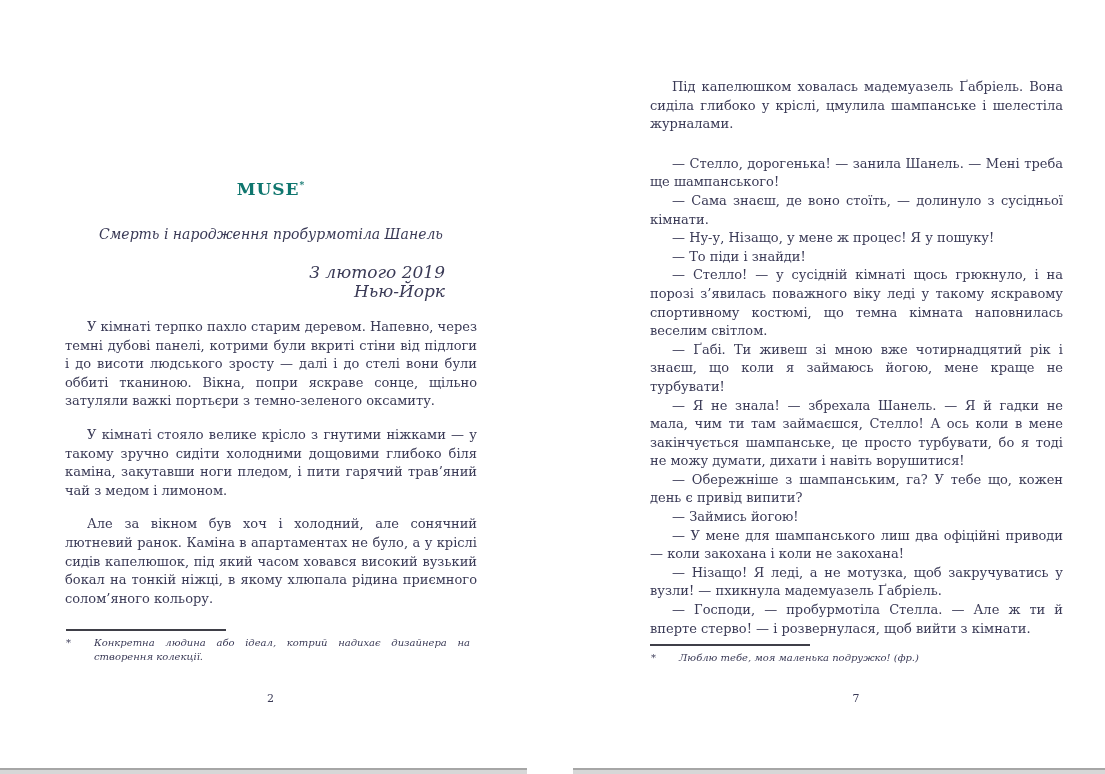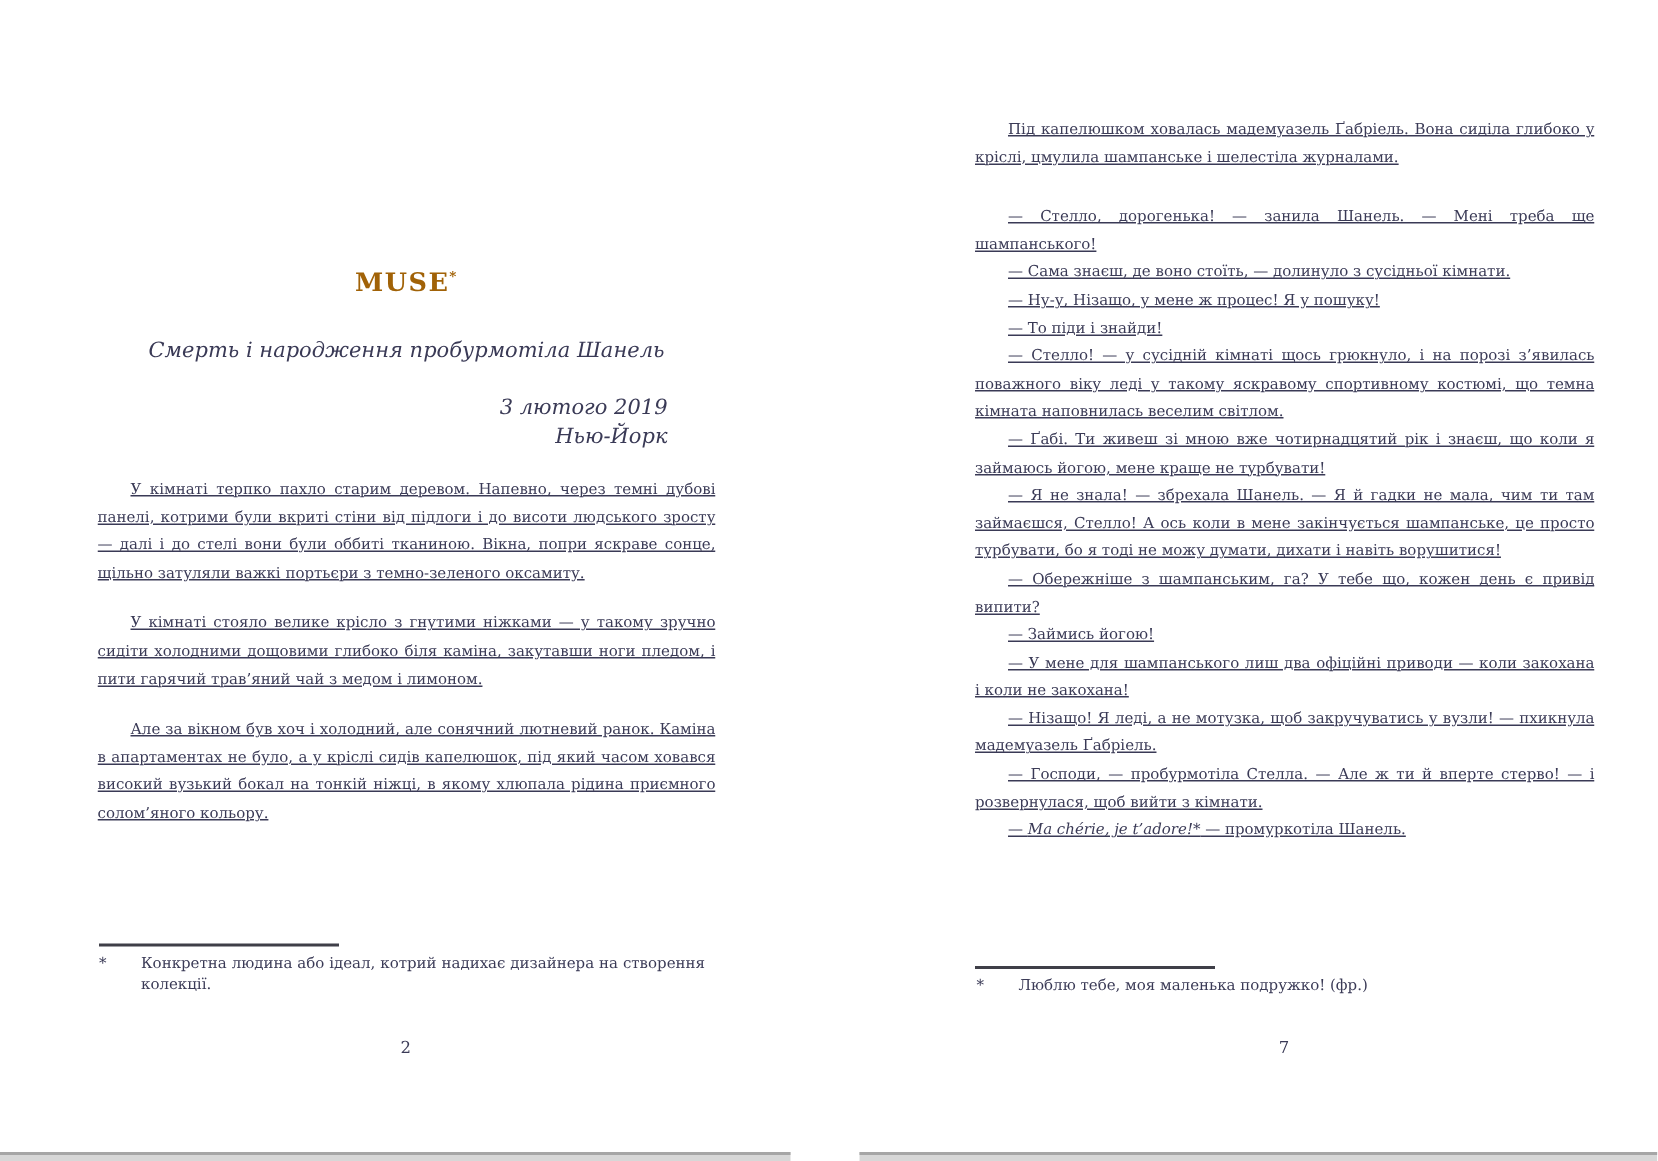"Під капелюшком ховалась мадемуазель" .body-block p { font-size: 10px -> 13px; text-decoration: underline -> none }
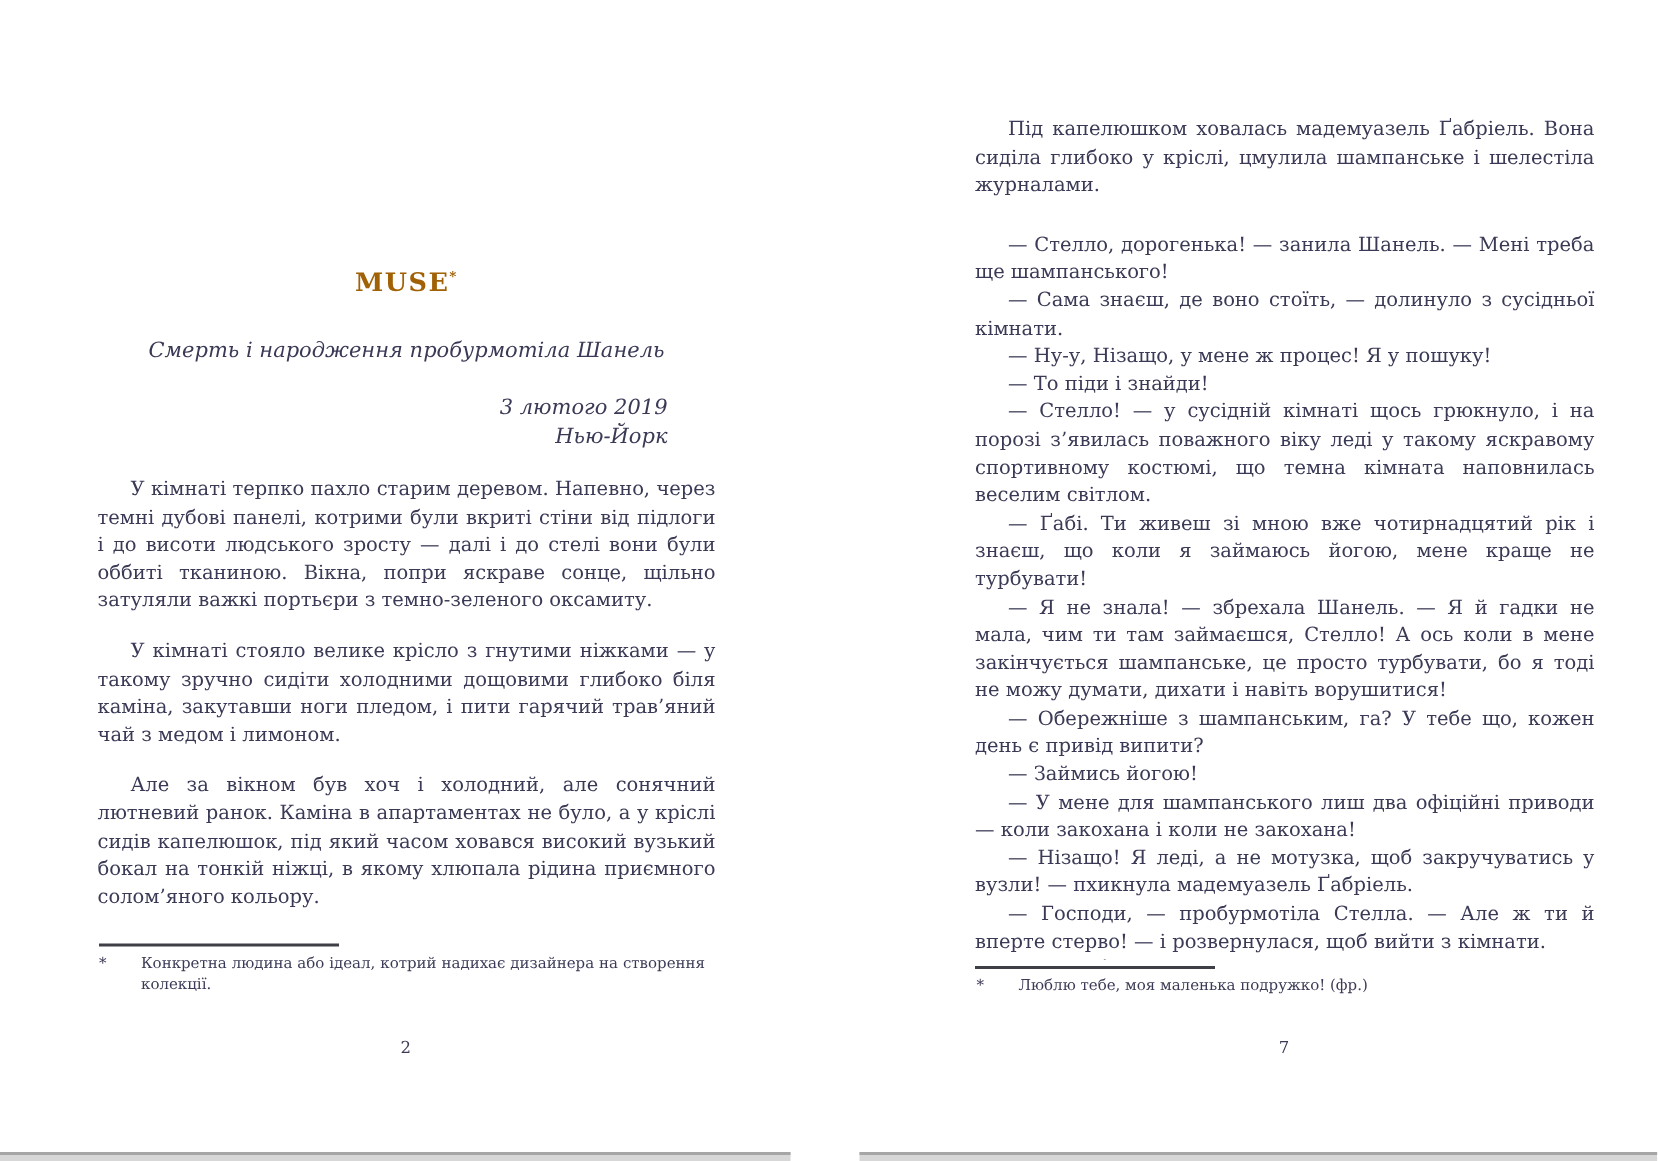"MUSE*" .chapter-title { color: #a16207 -> #0f766e }
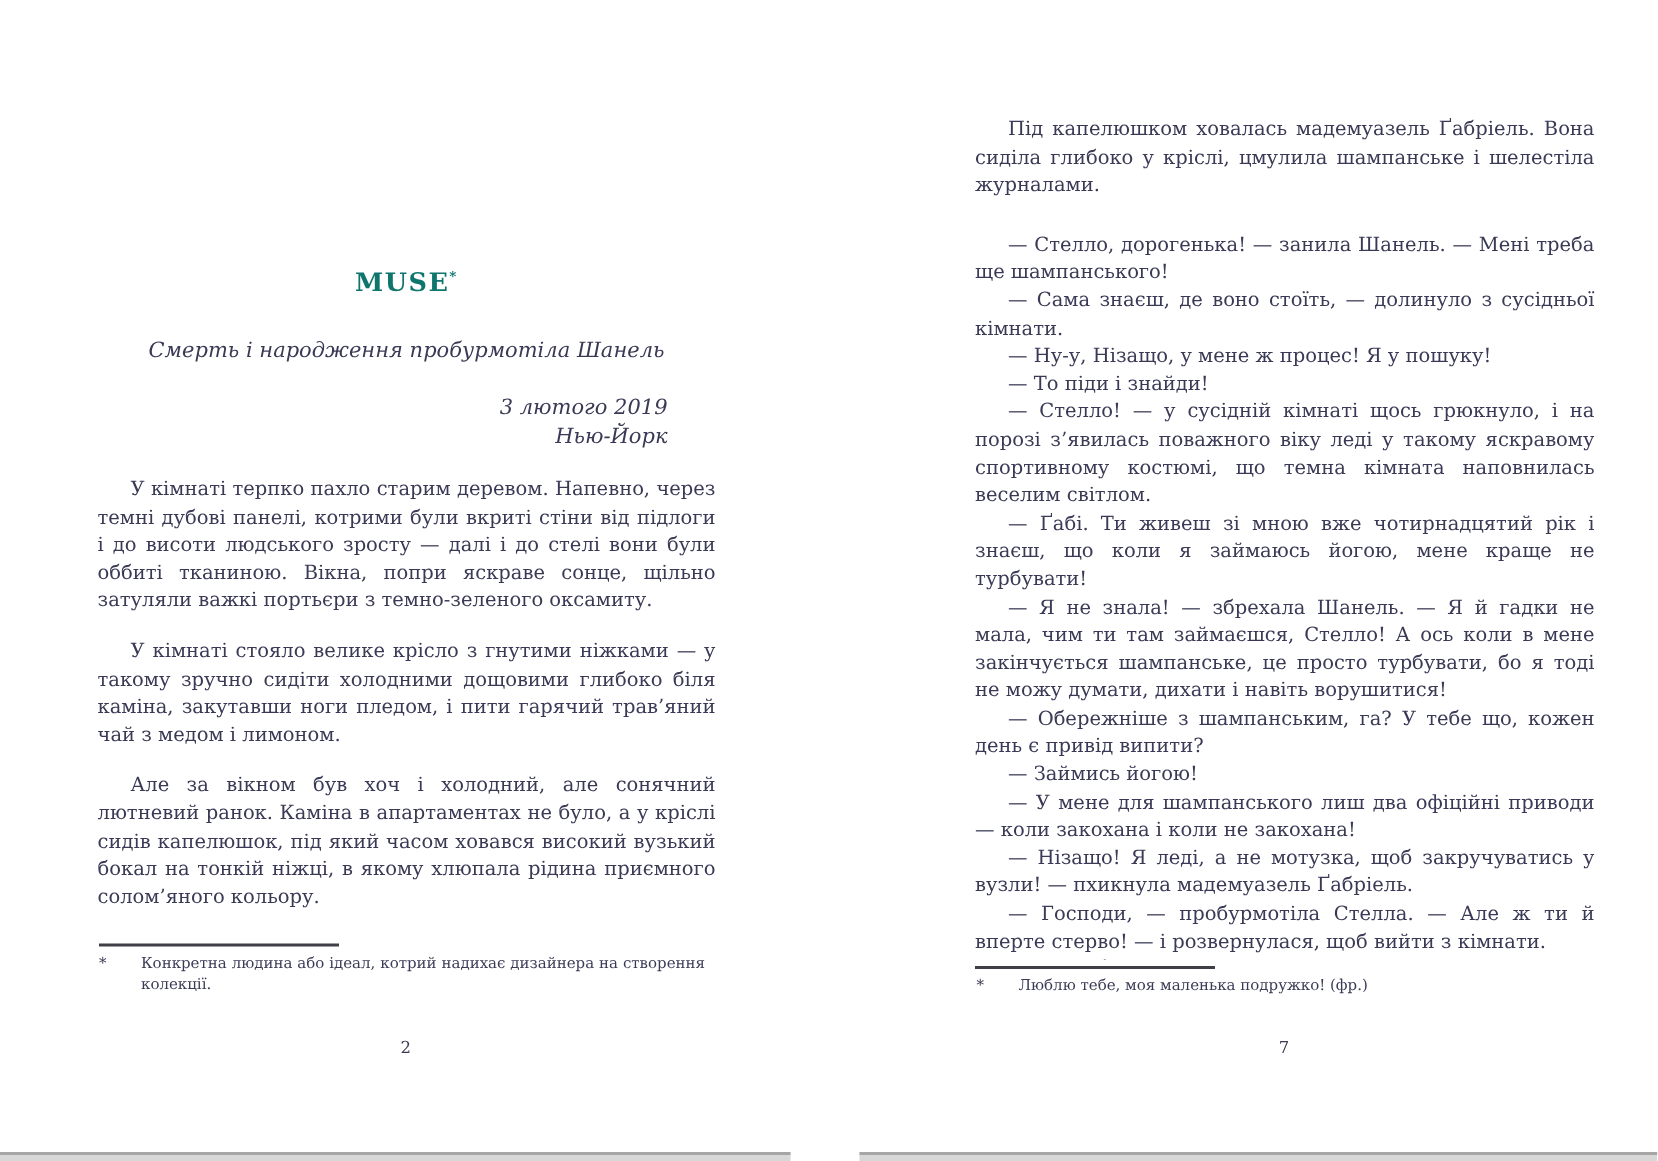"3 лютого 2019" .dateline { font-size: 14px -> 17px }
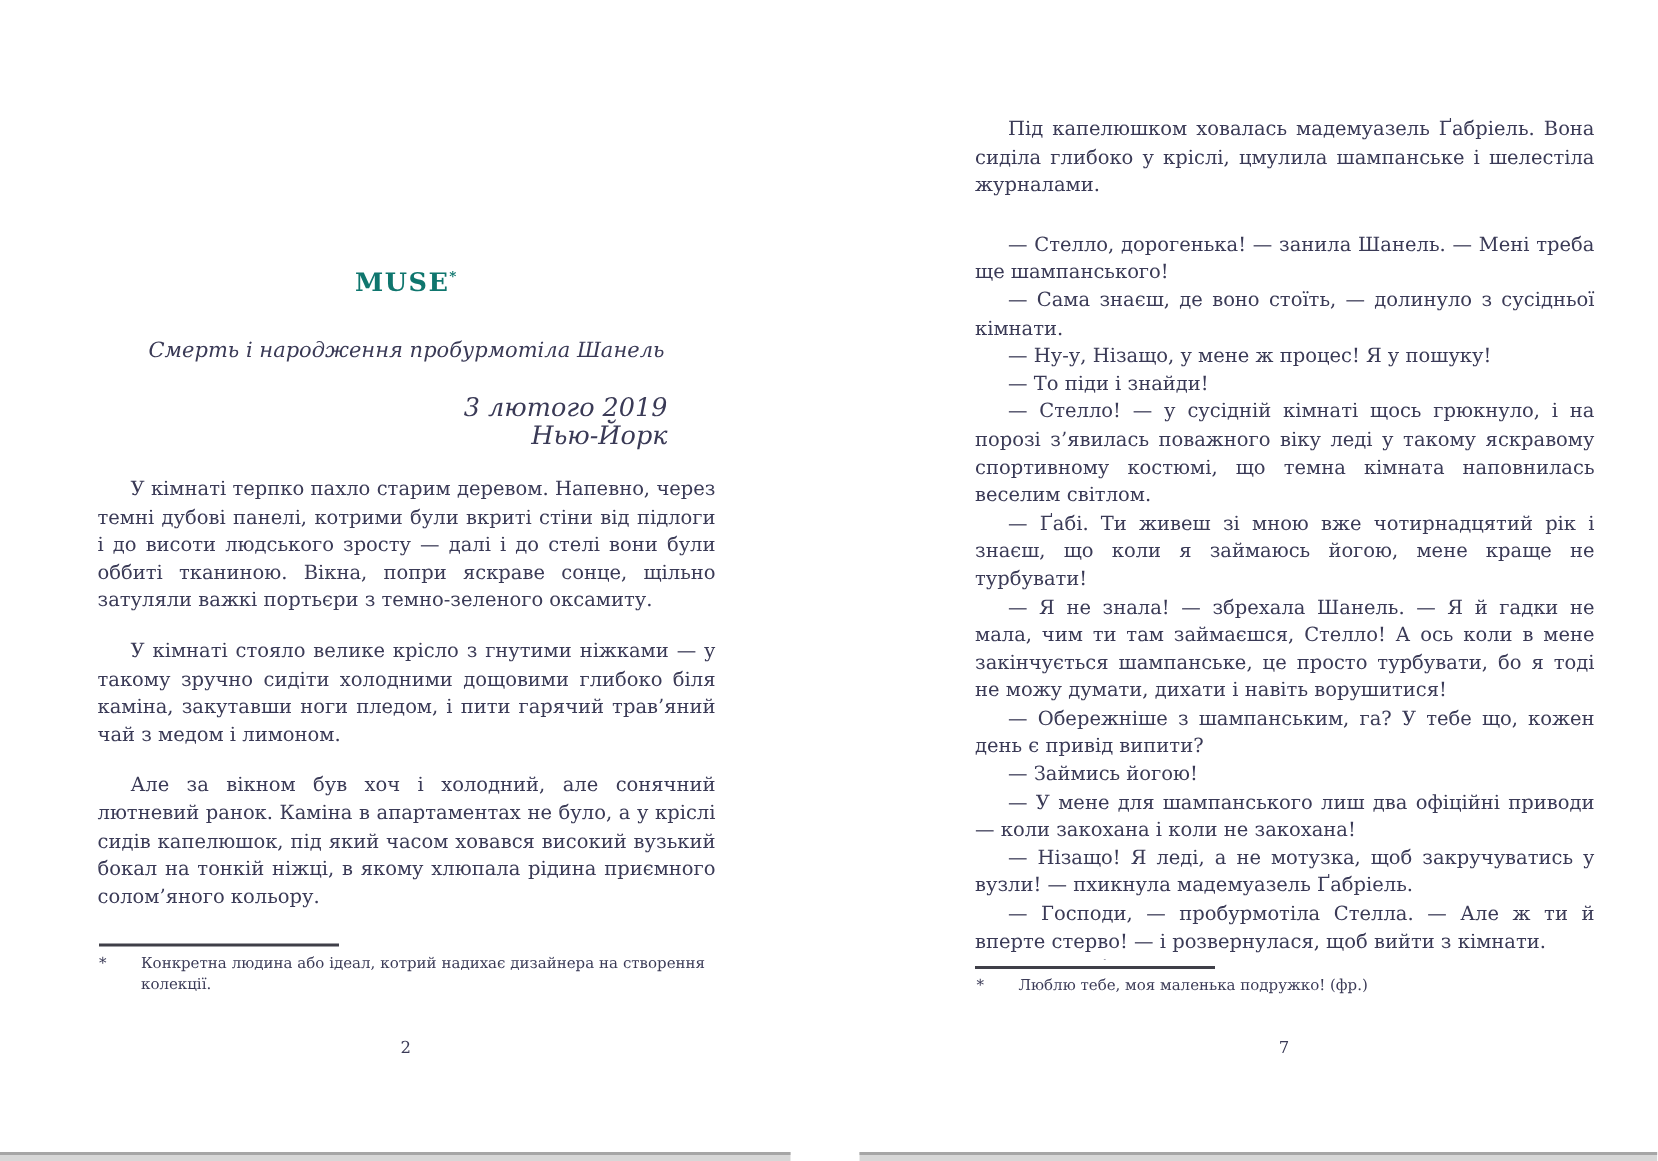"Конкретна людина або ідеал, котрий" .footnote .fn-text { font-style: none -> italic }
